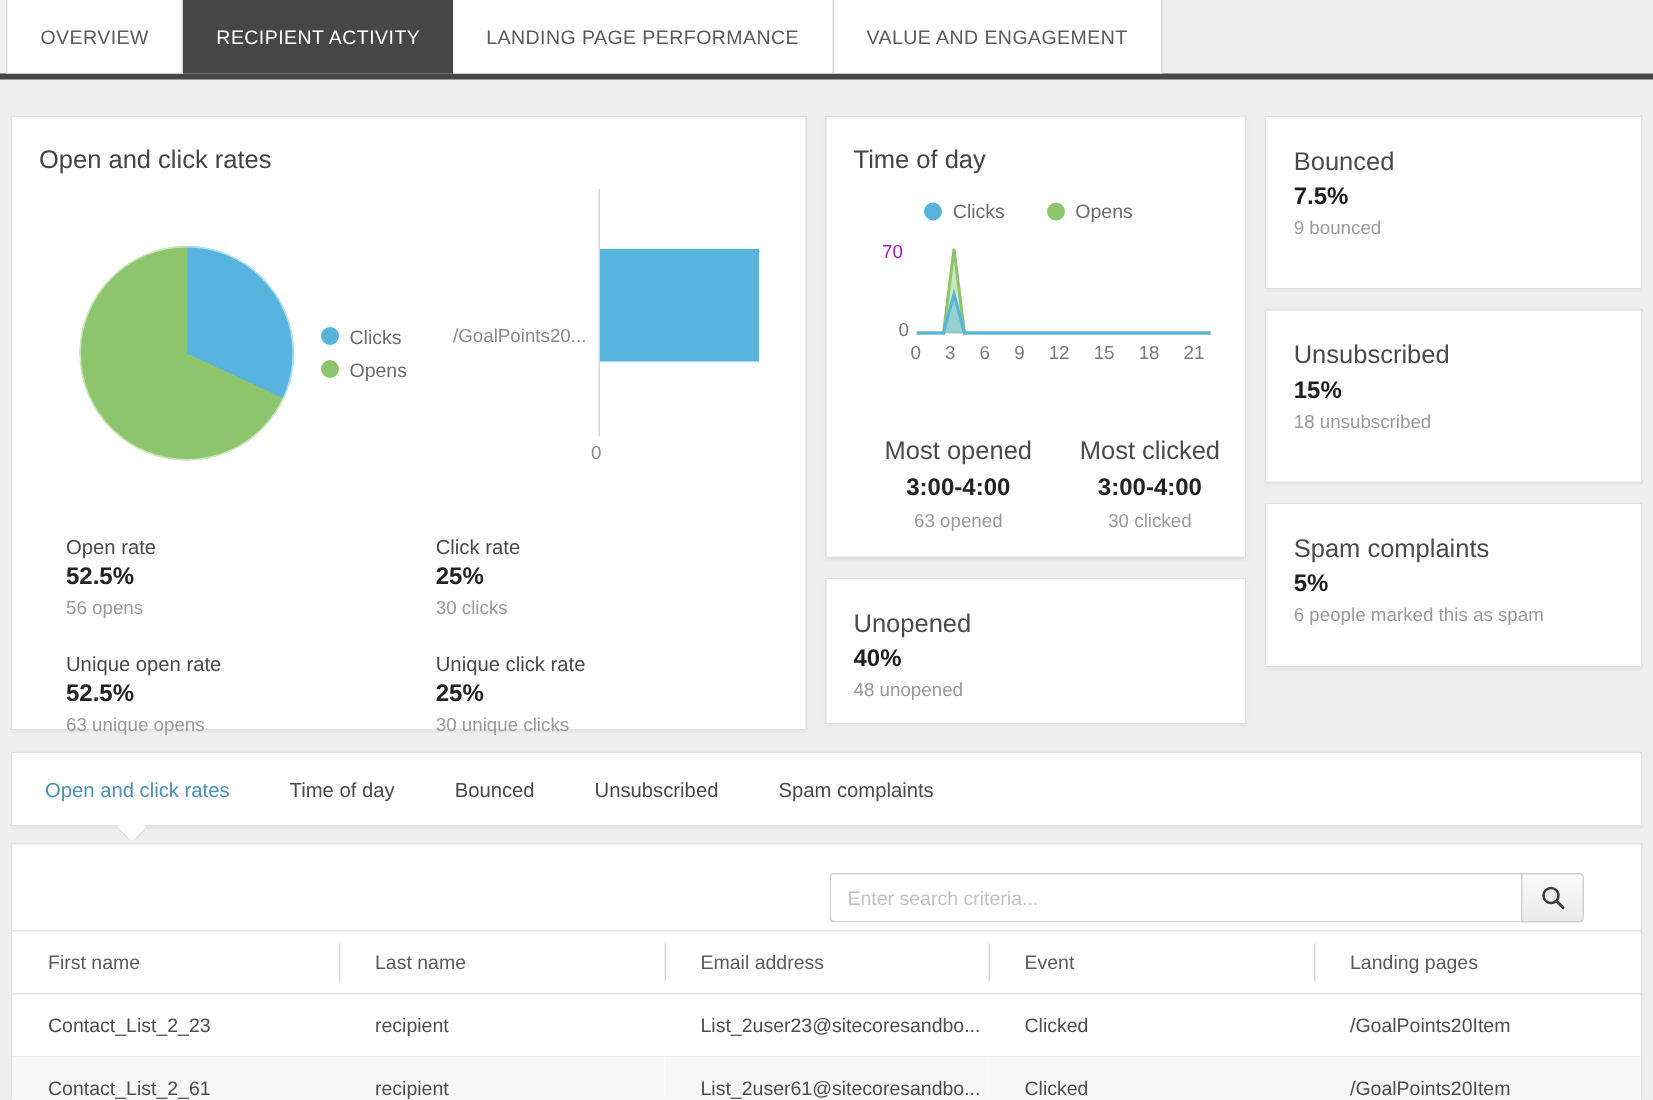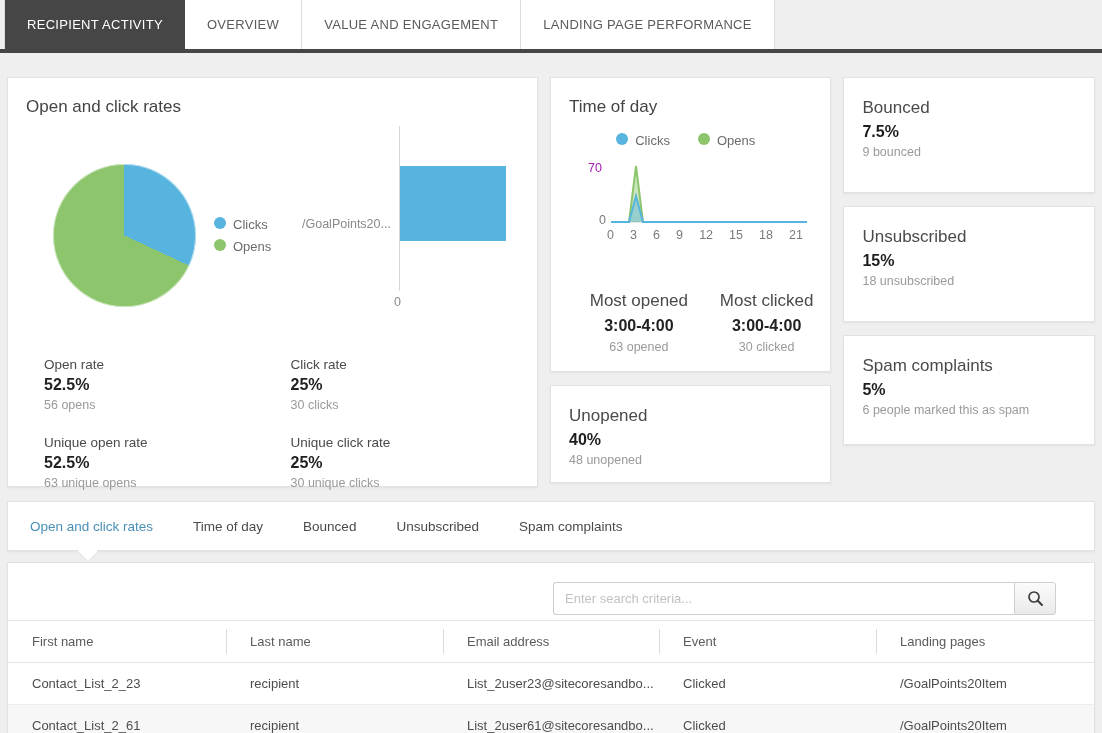"RECIPIENT ACTIVITY" div.tab { order: before "OVERVIEW" -> after "OVERVIEW" }
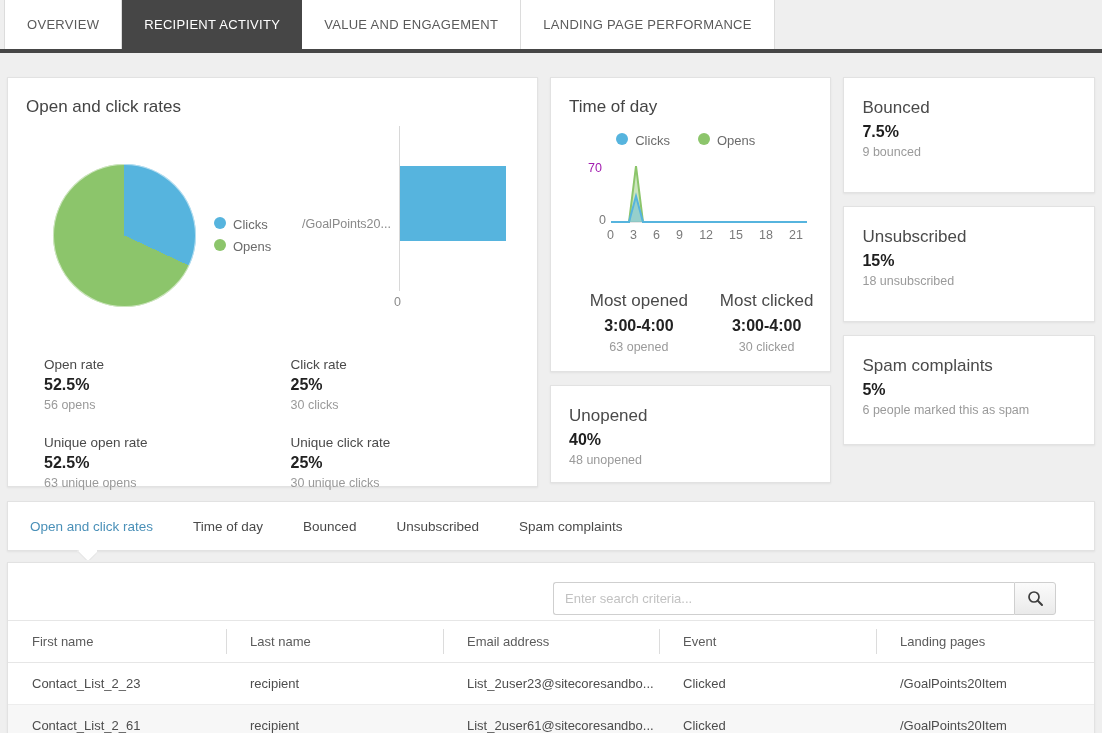"VALUE AND ENGAGEMENT" div.tab { order: before "LANDING PAGE PERFORMANCE" -> after "LANDING PAGE PERFORMANCE" }
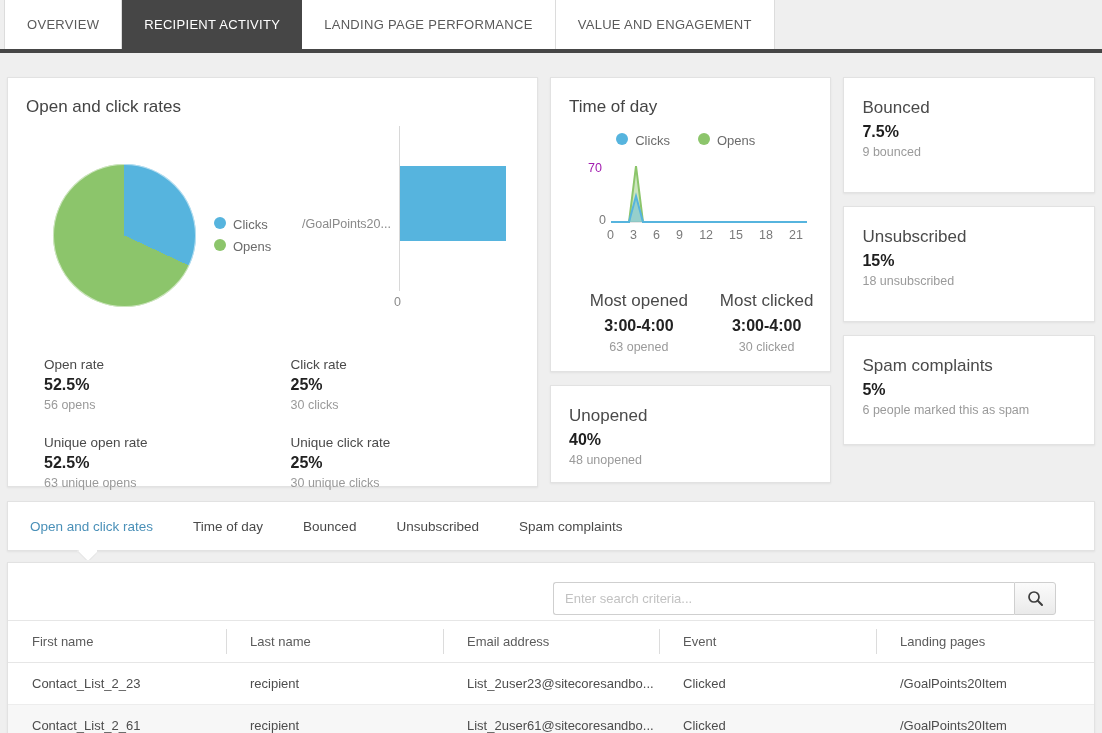"Clicks" .legend-item { align-items: none -> center }
